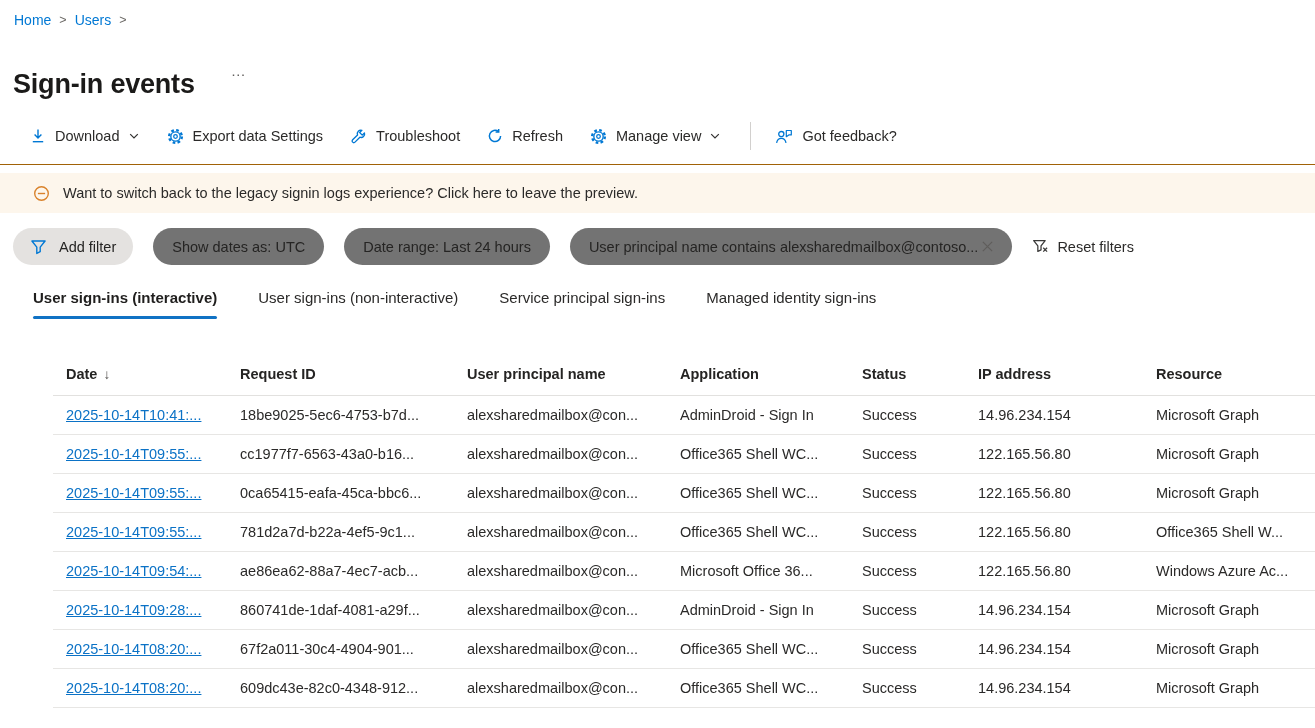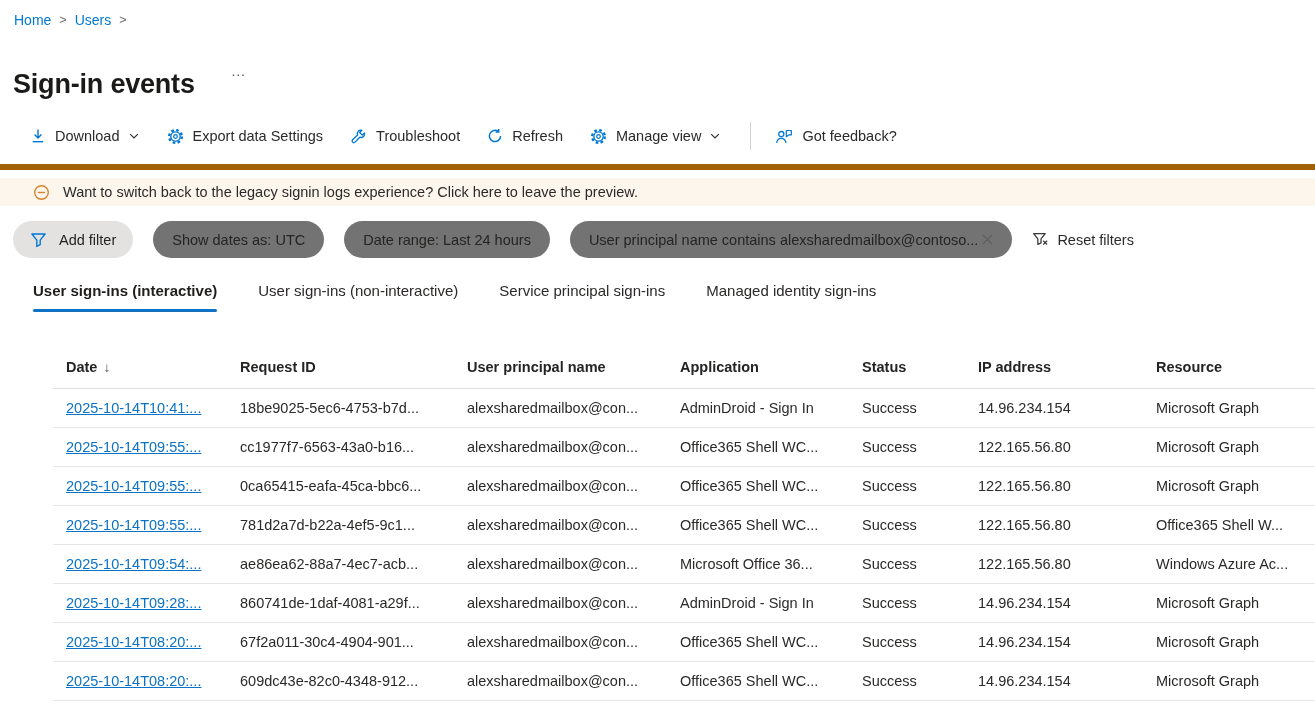"Download" .toolbar-wrap { border-bottom: 6px solid #a16207 -> 1px solid #a16207 }
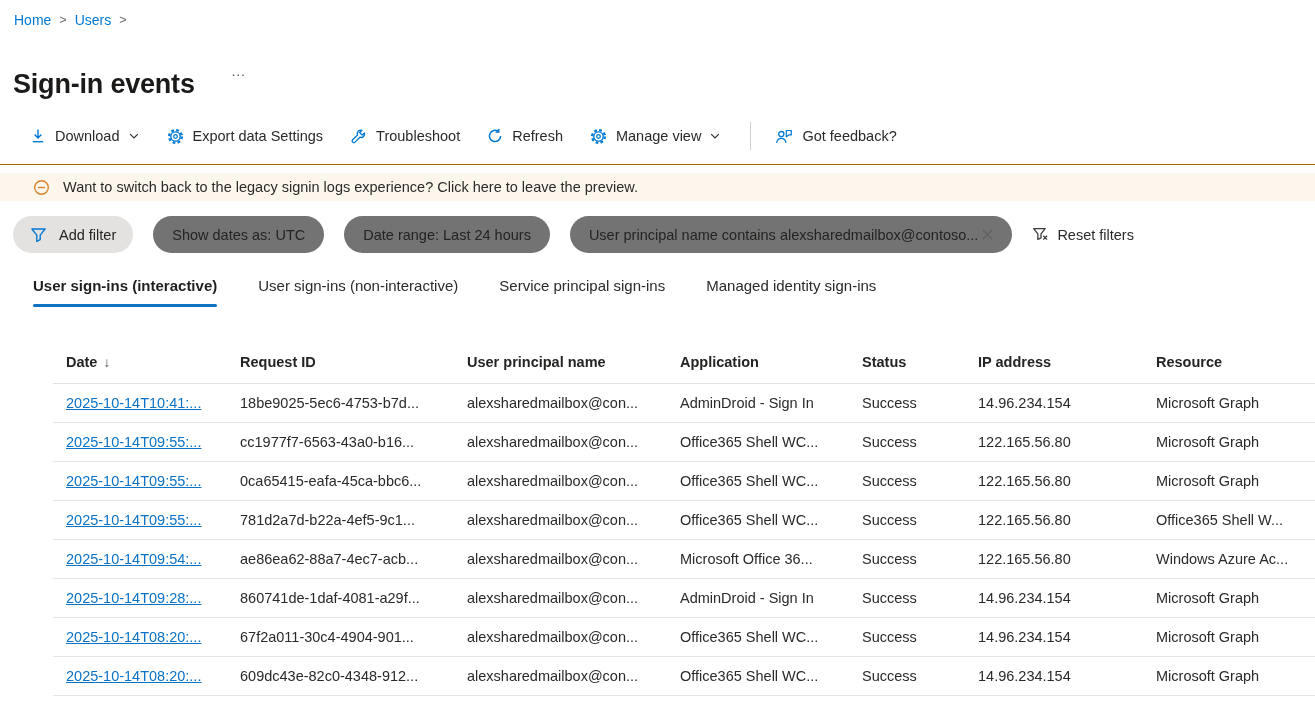"Want to switch back to" .banner { height: 28px -> 40px }
